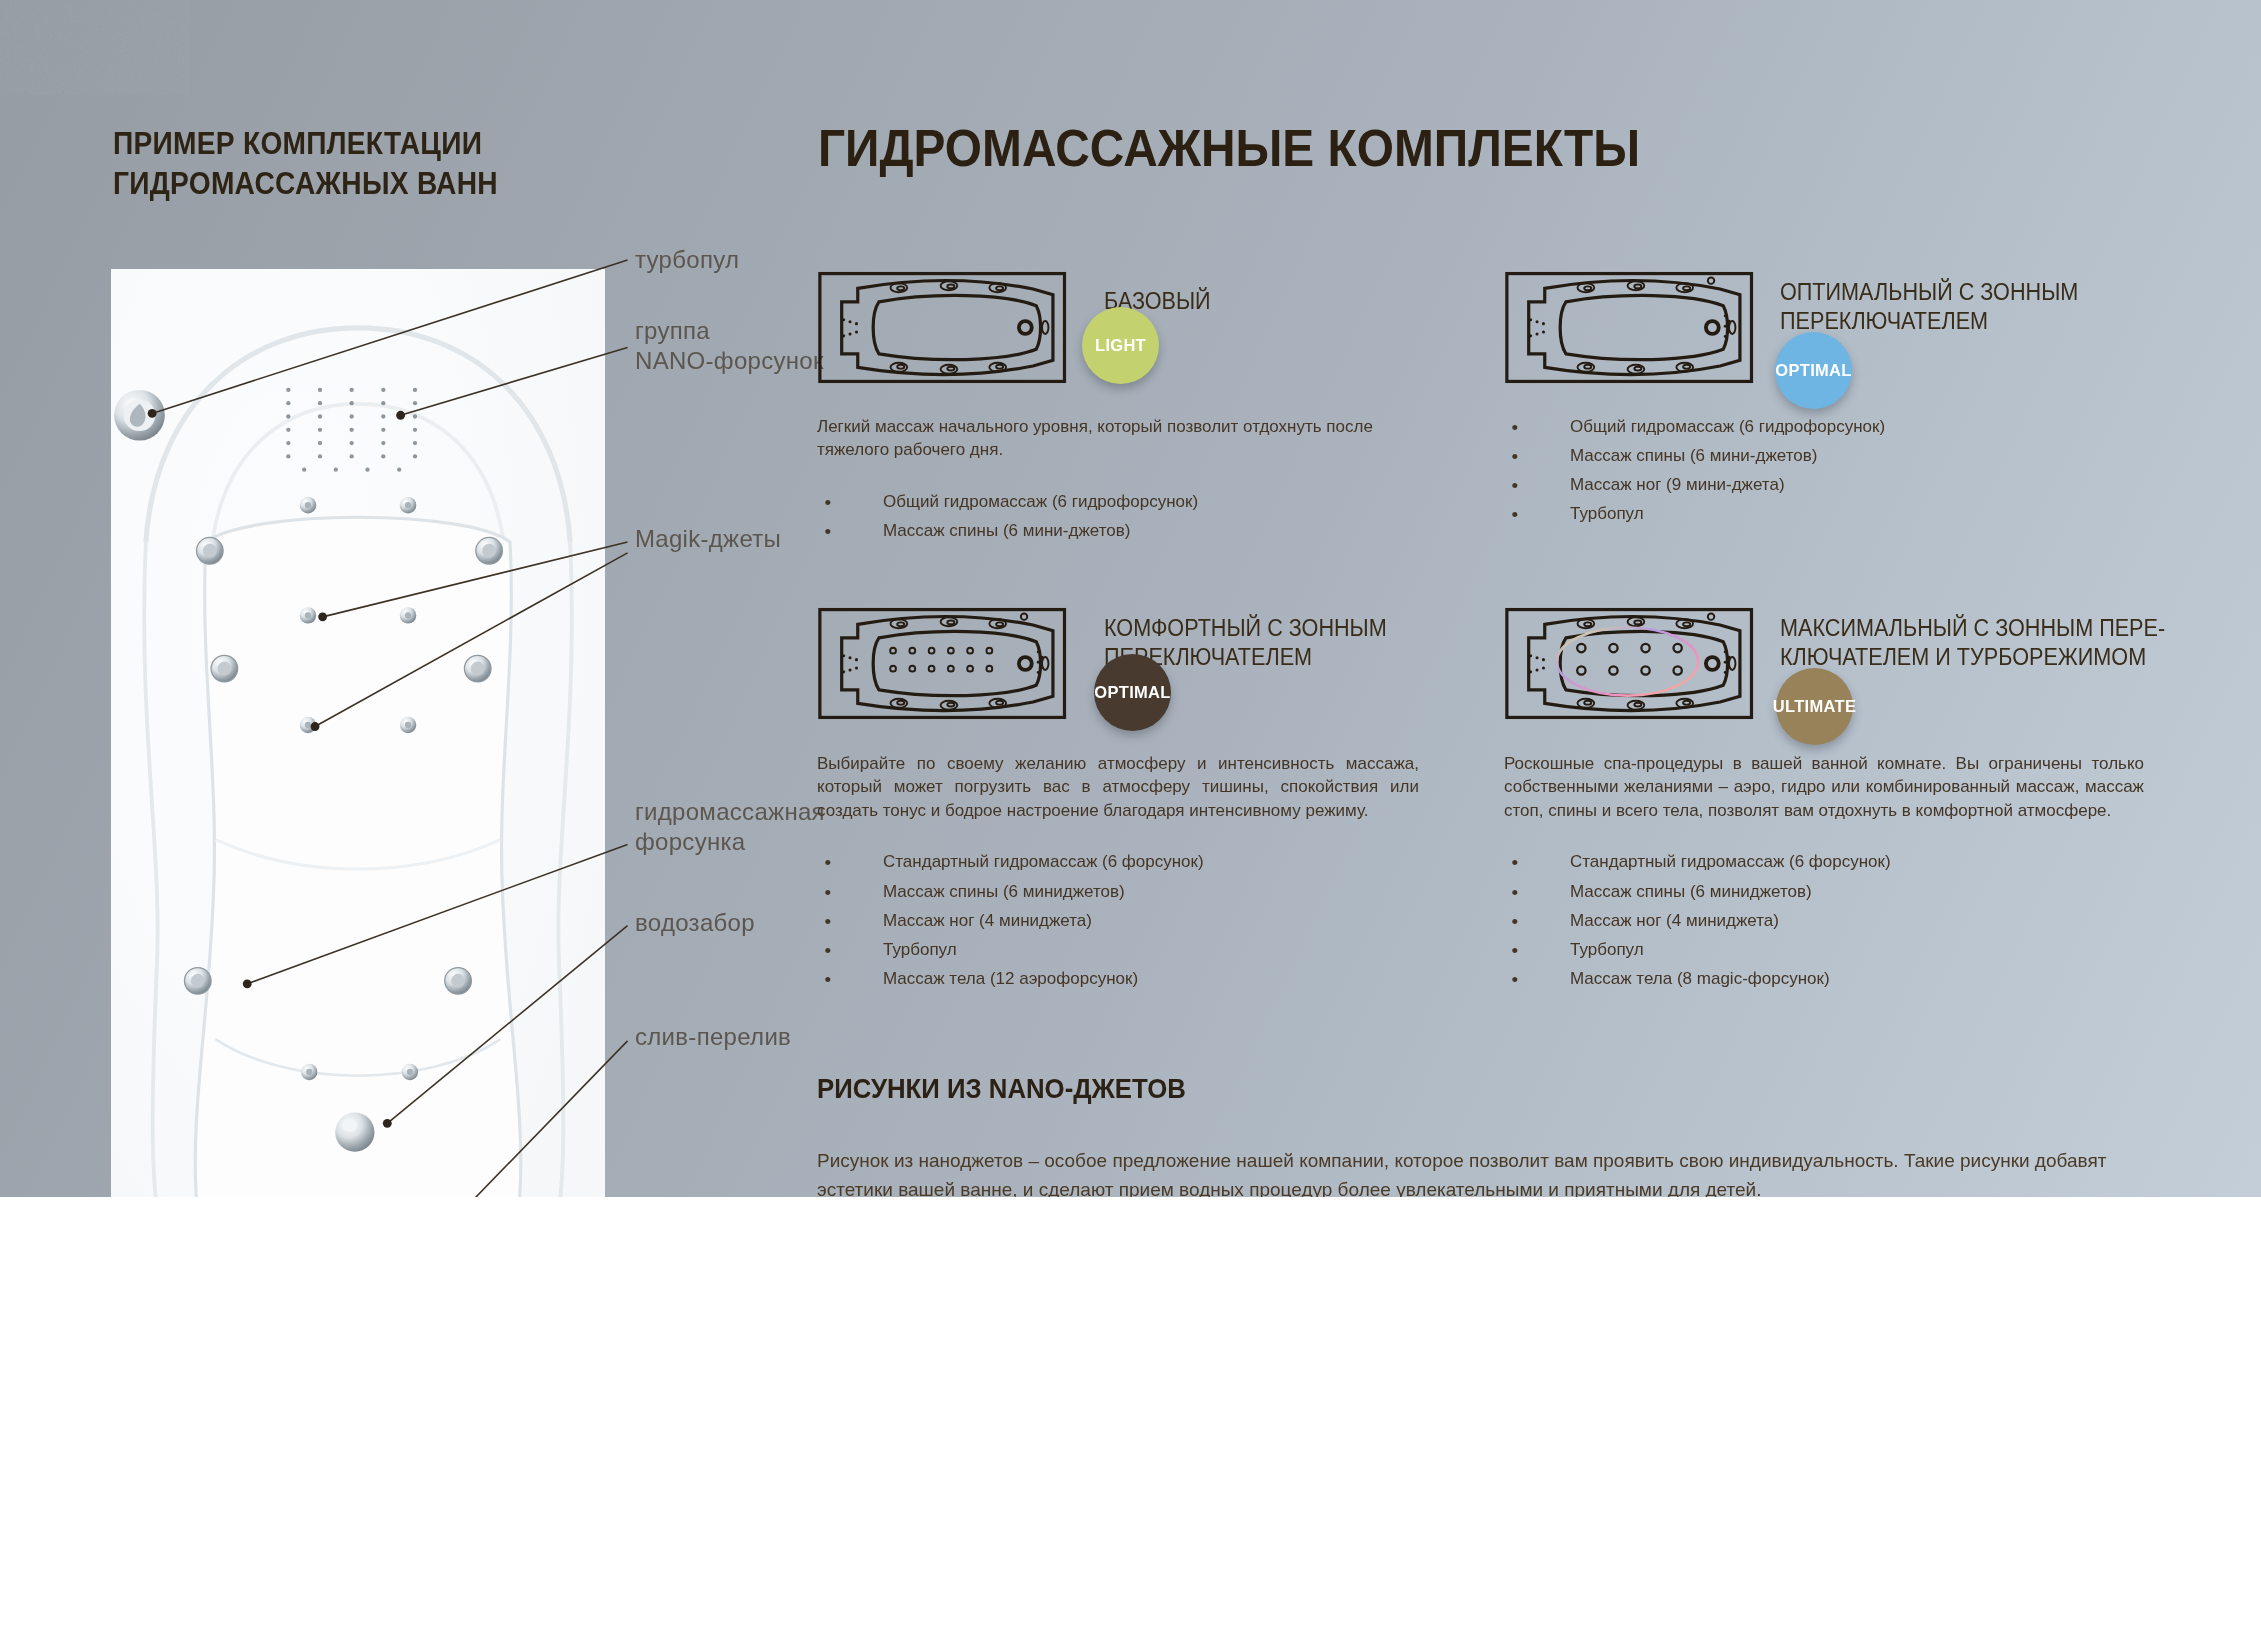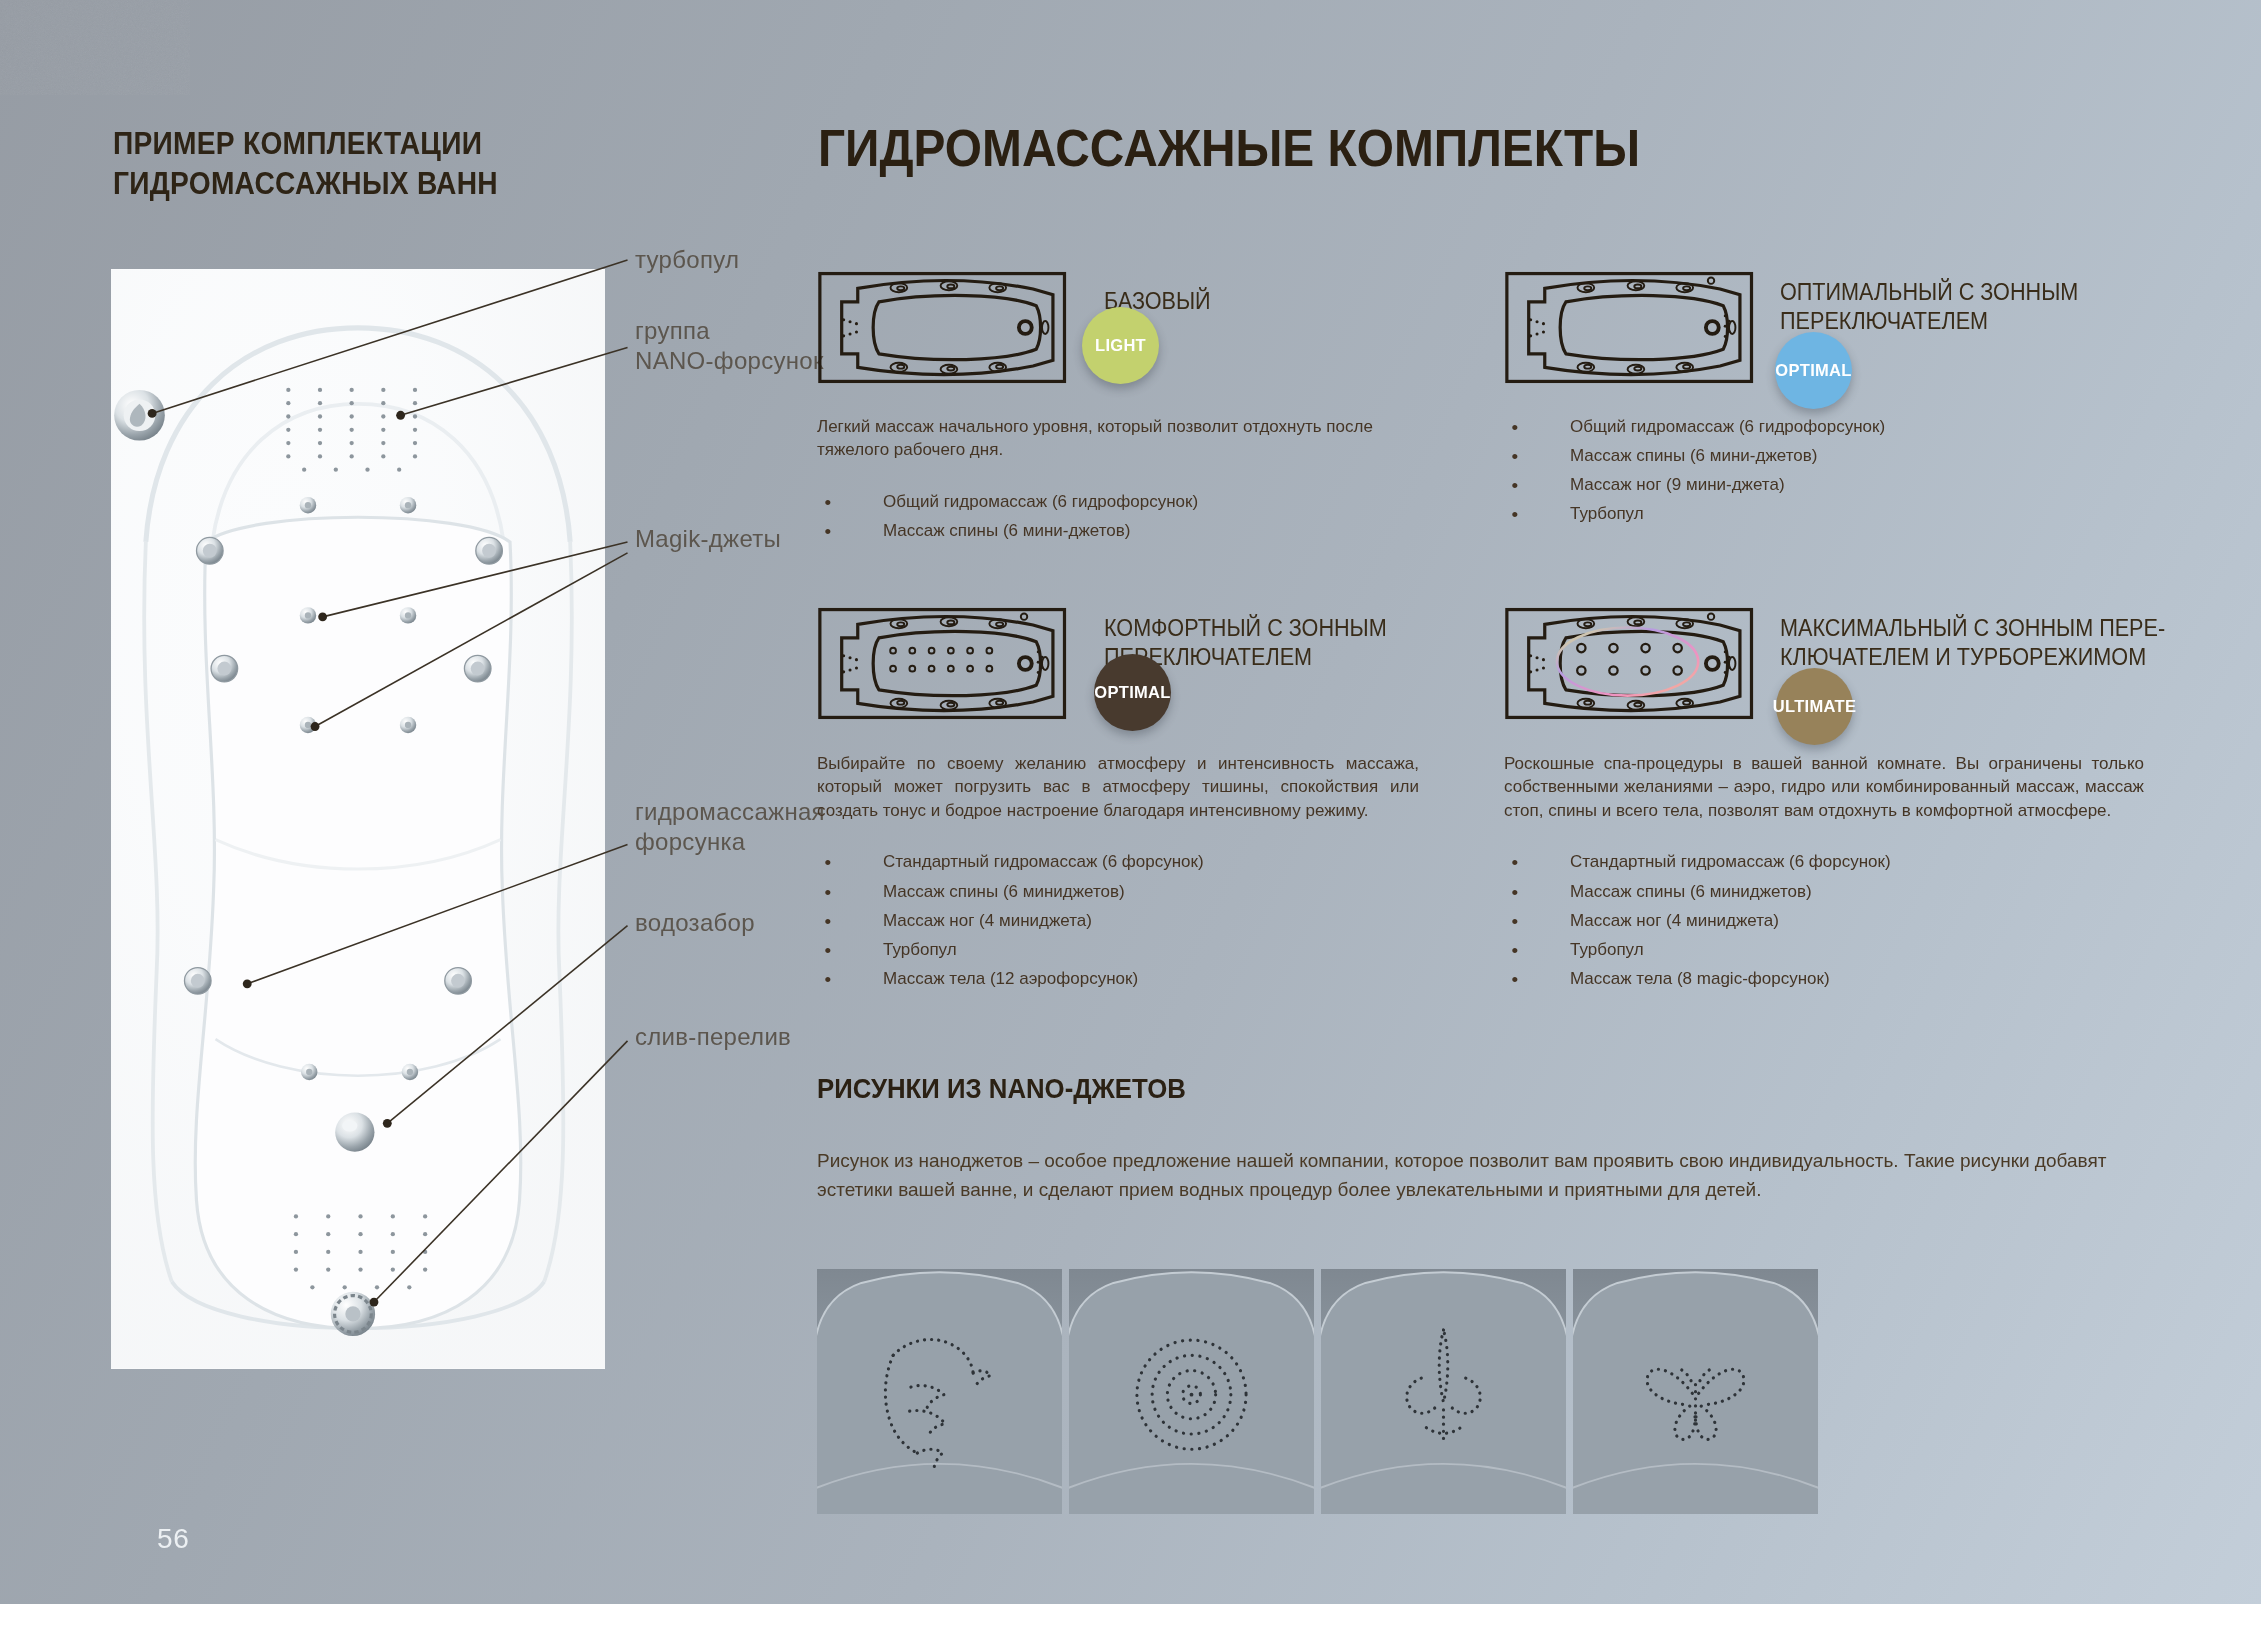"ПРИМЕР КОМПЛЕКТАЦИИ" #page { height: 1604px -> 1197px }
